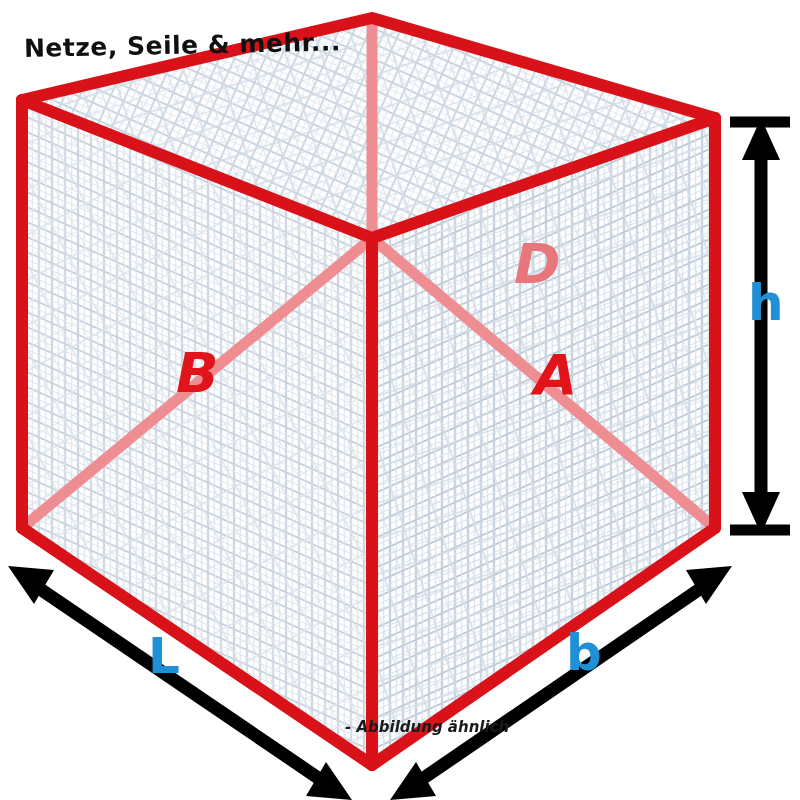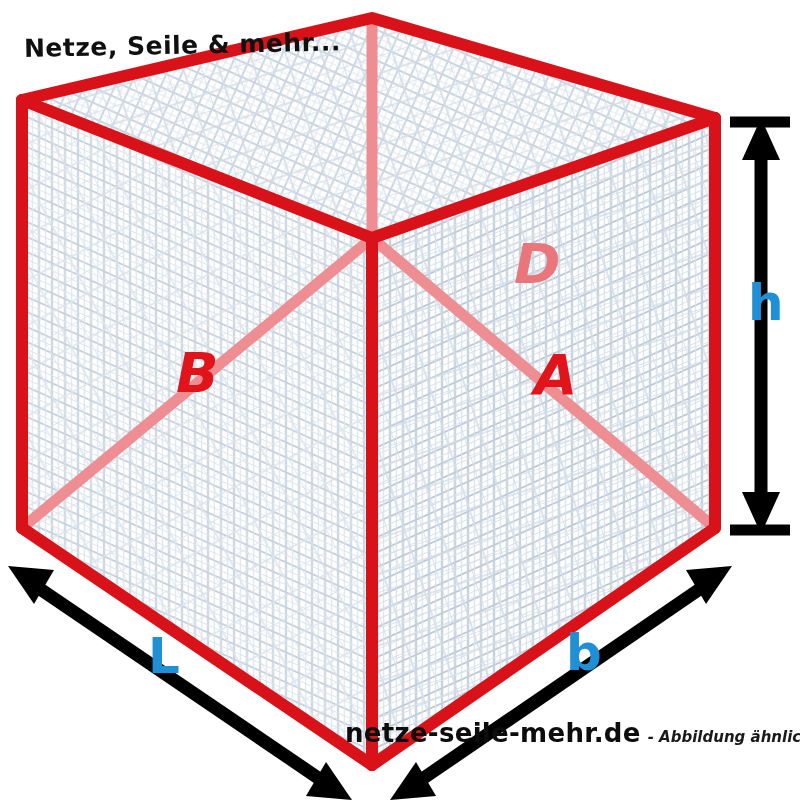"netze-seile-mehr.de" span.watermark-main { html: <span>netze-seile-mehr.de</span> -> none }
